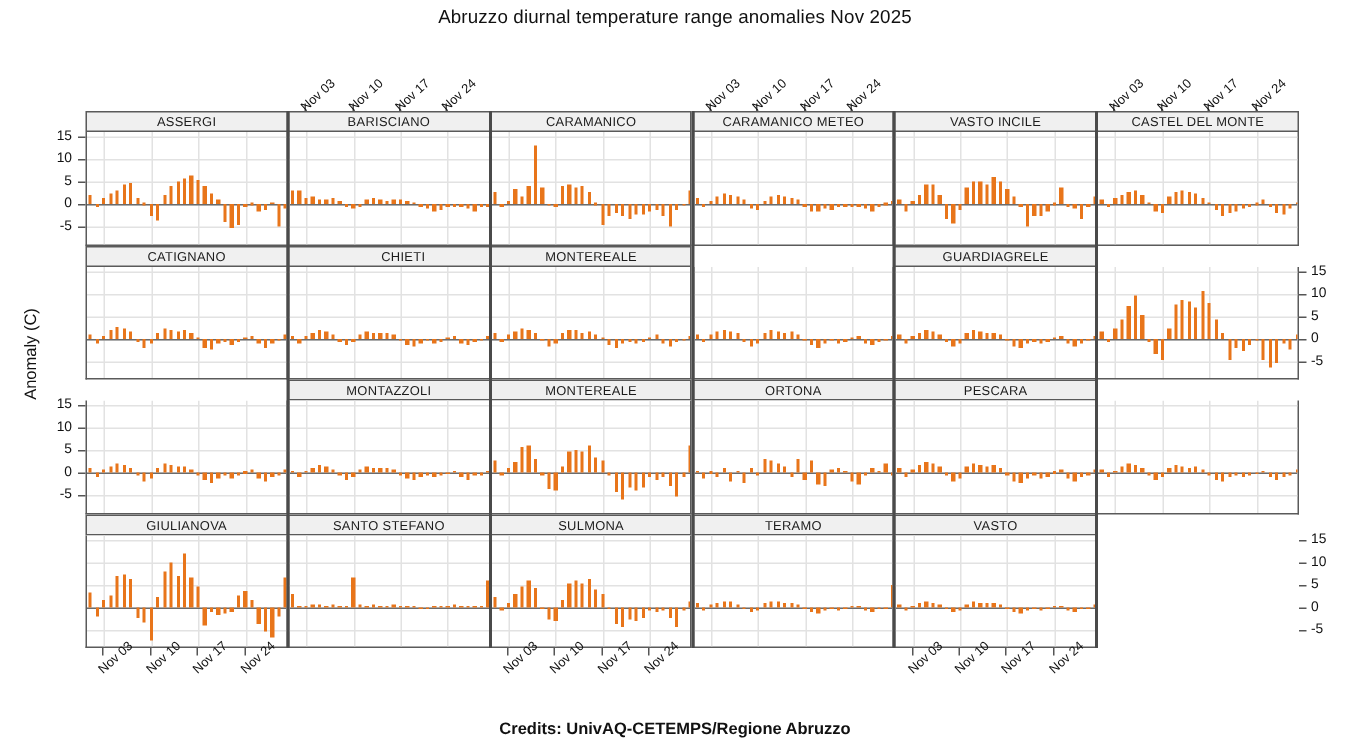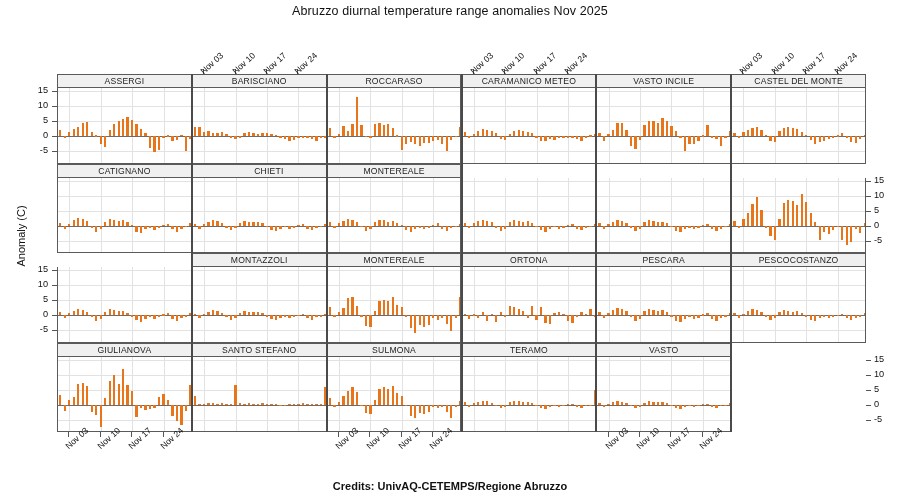"ROCCARASO" div.strip { text: ROCCARASO -> CARAMANICO }
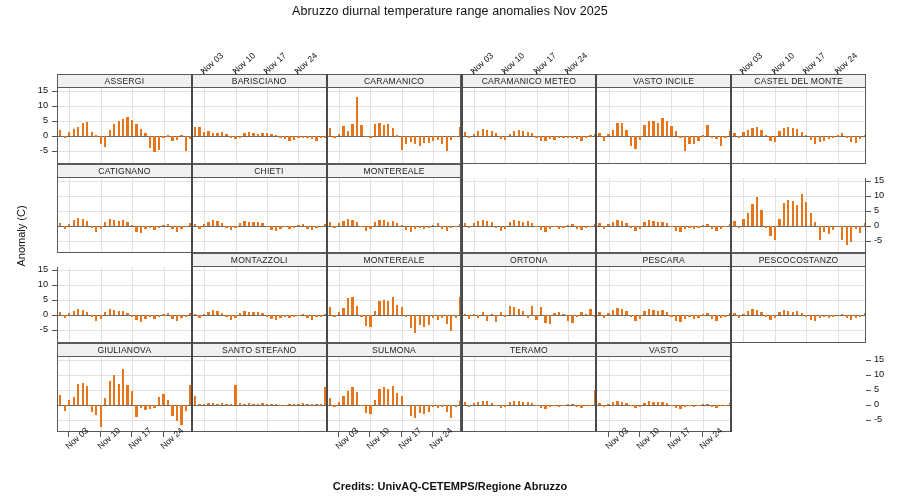"GUARDIAGRELE" div.strip { html: none -> <div>GUARDIAGRELE</div> }
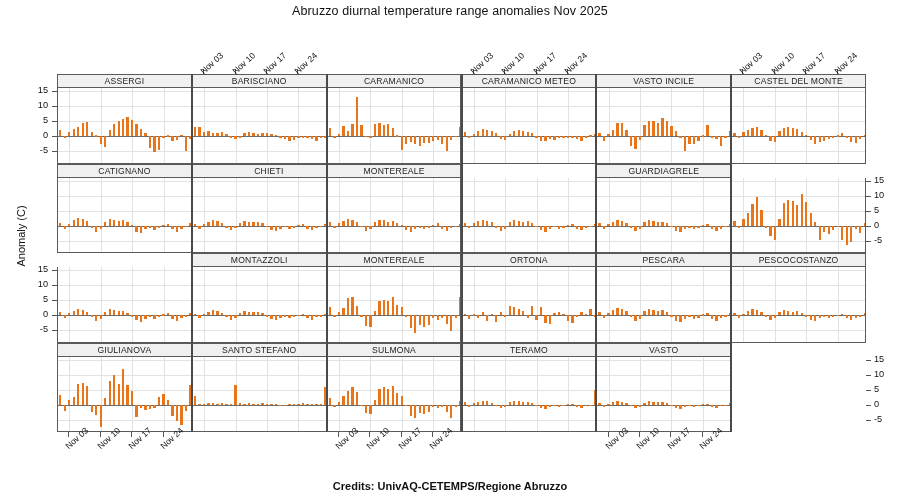"PESCOCOSTANZO" div.strip { html: <div>PESCOCOSTANZO</div> -> none }
